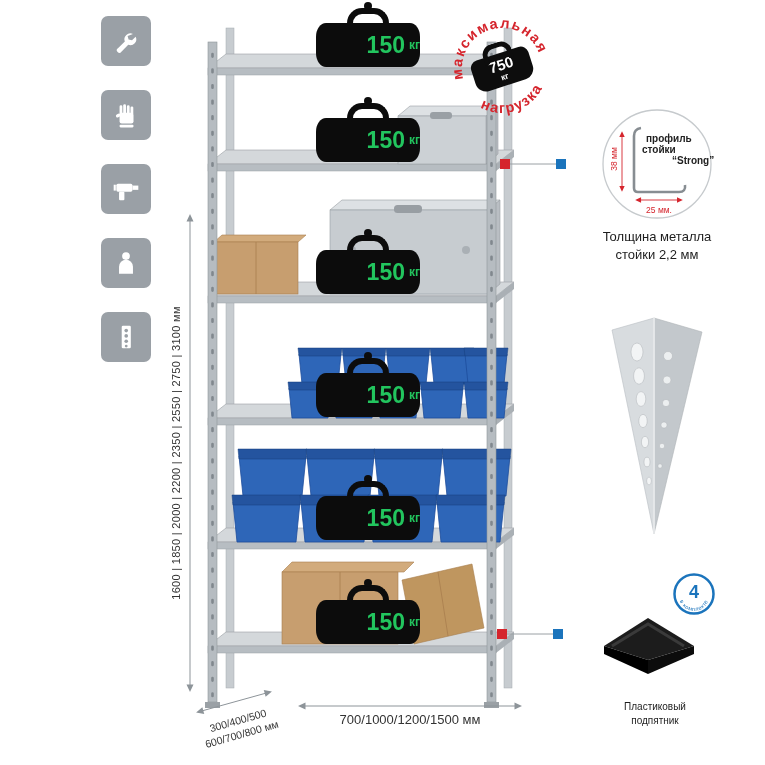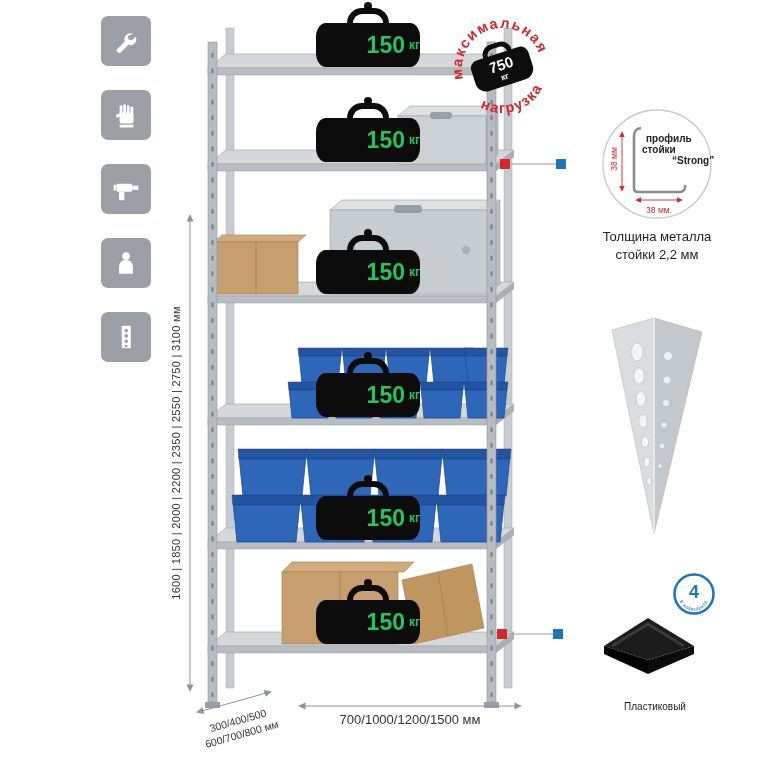"38 мм." div.dim-h { text: 38 -> 25 }
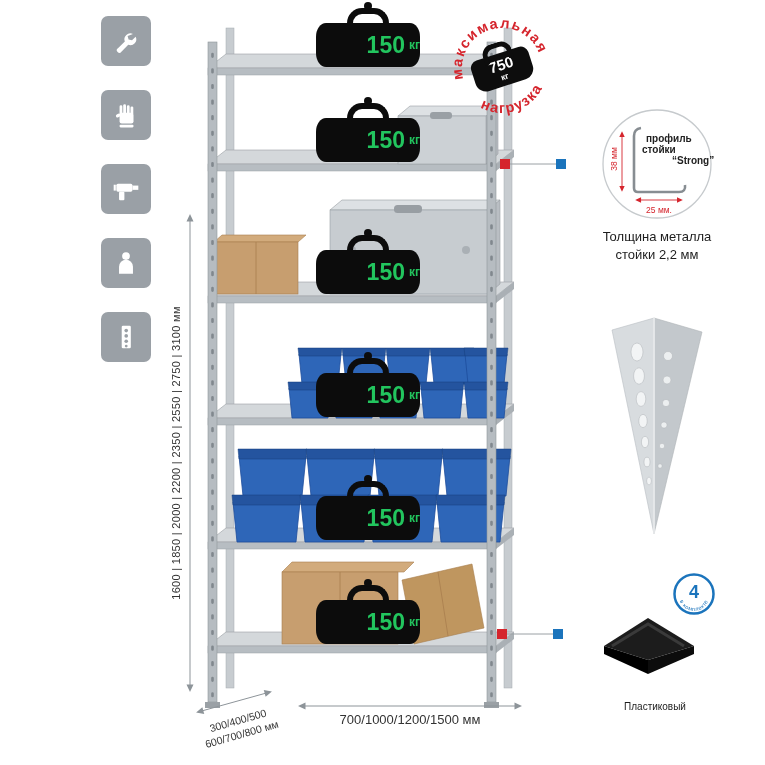"подпятник" div { html: none -> <div>подпятник</div> }
